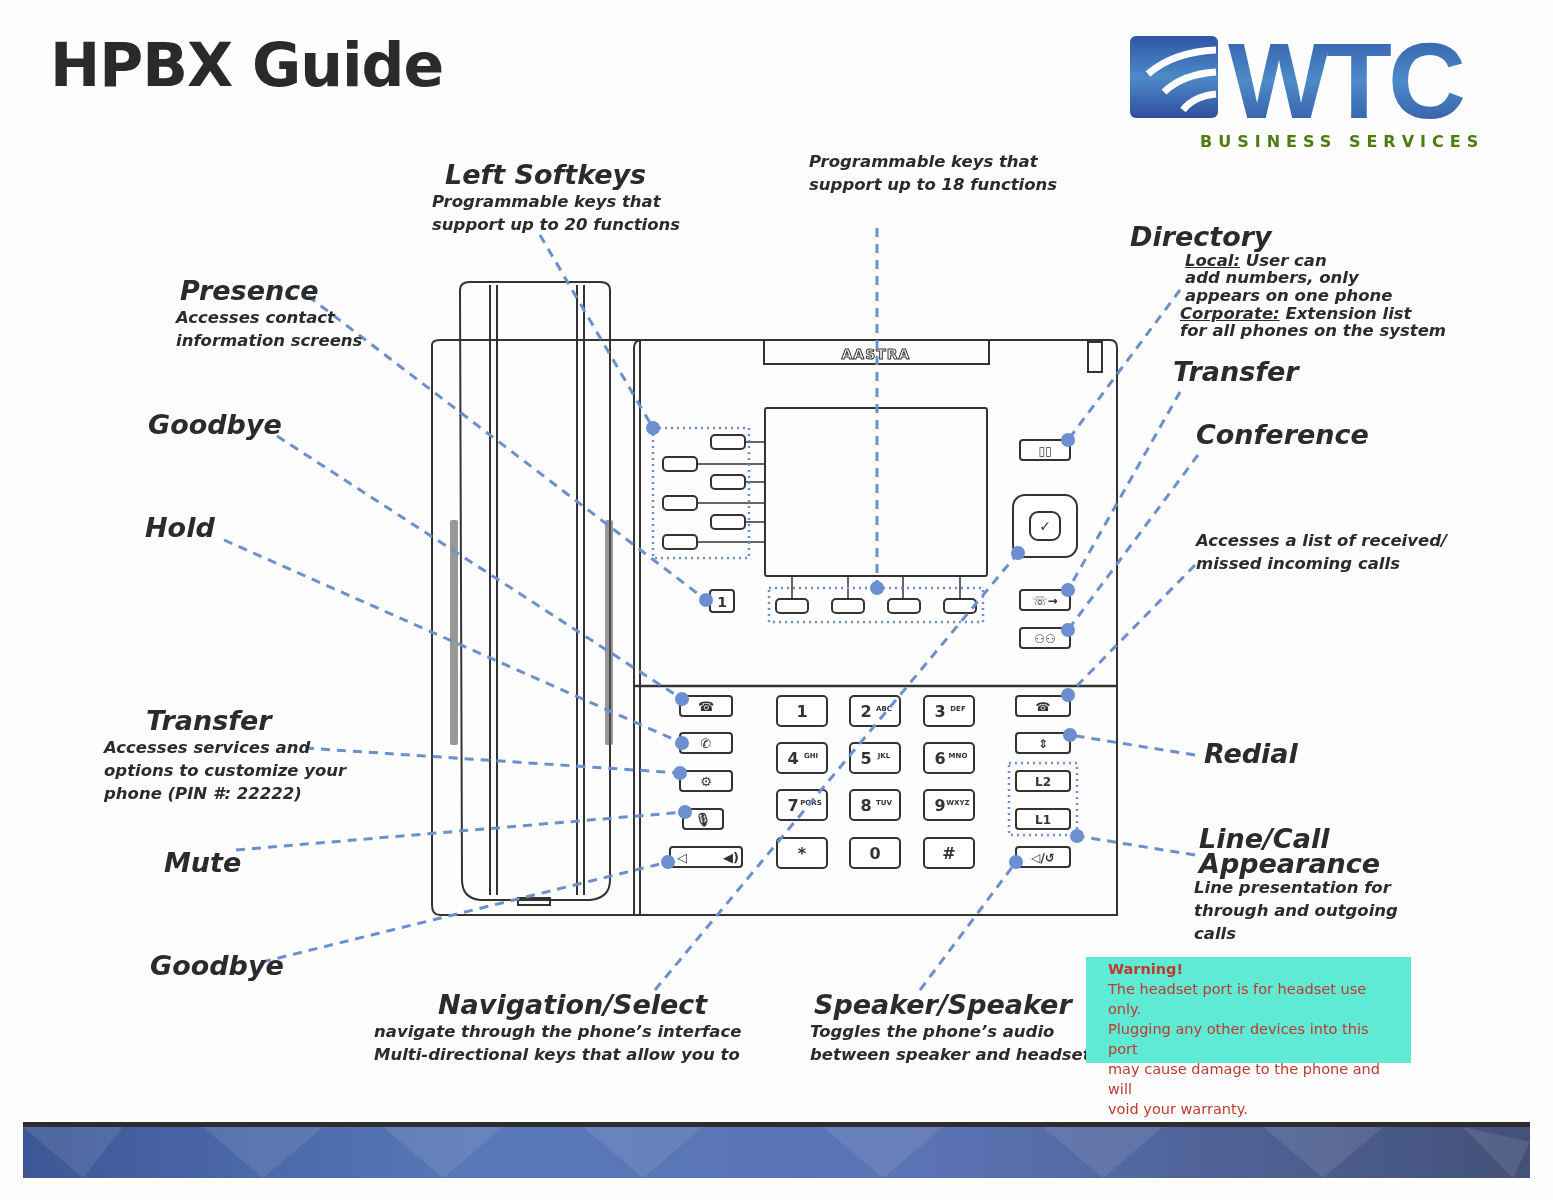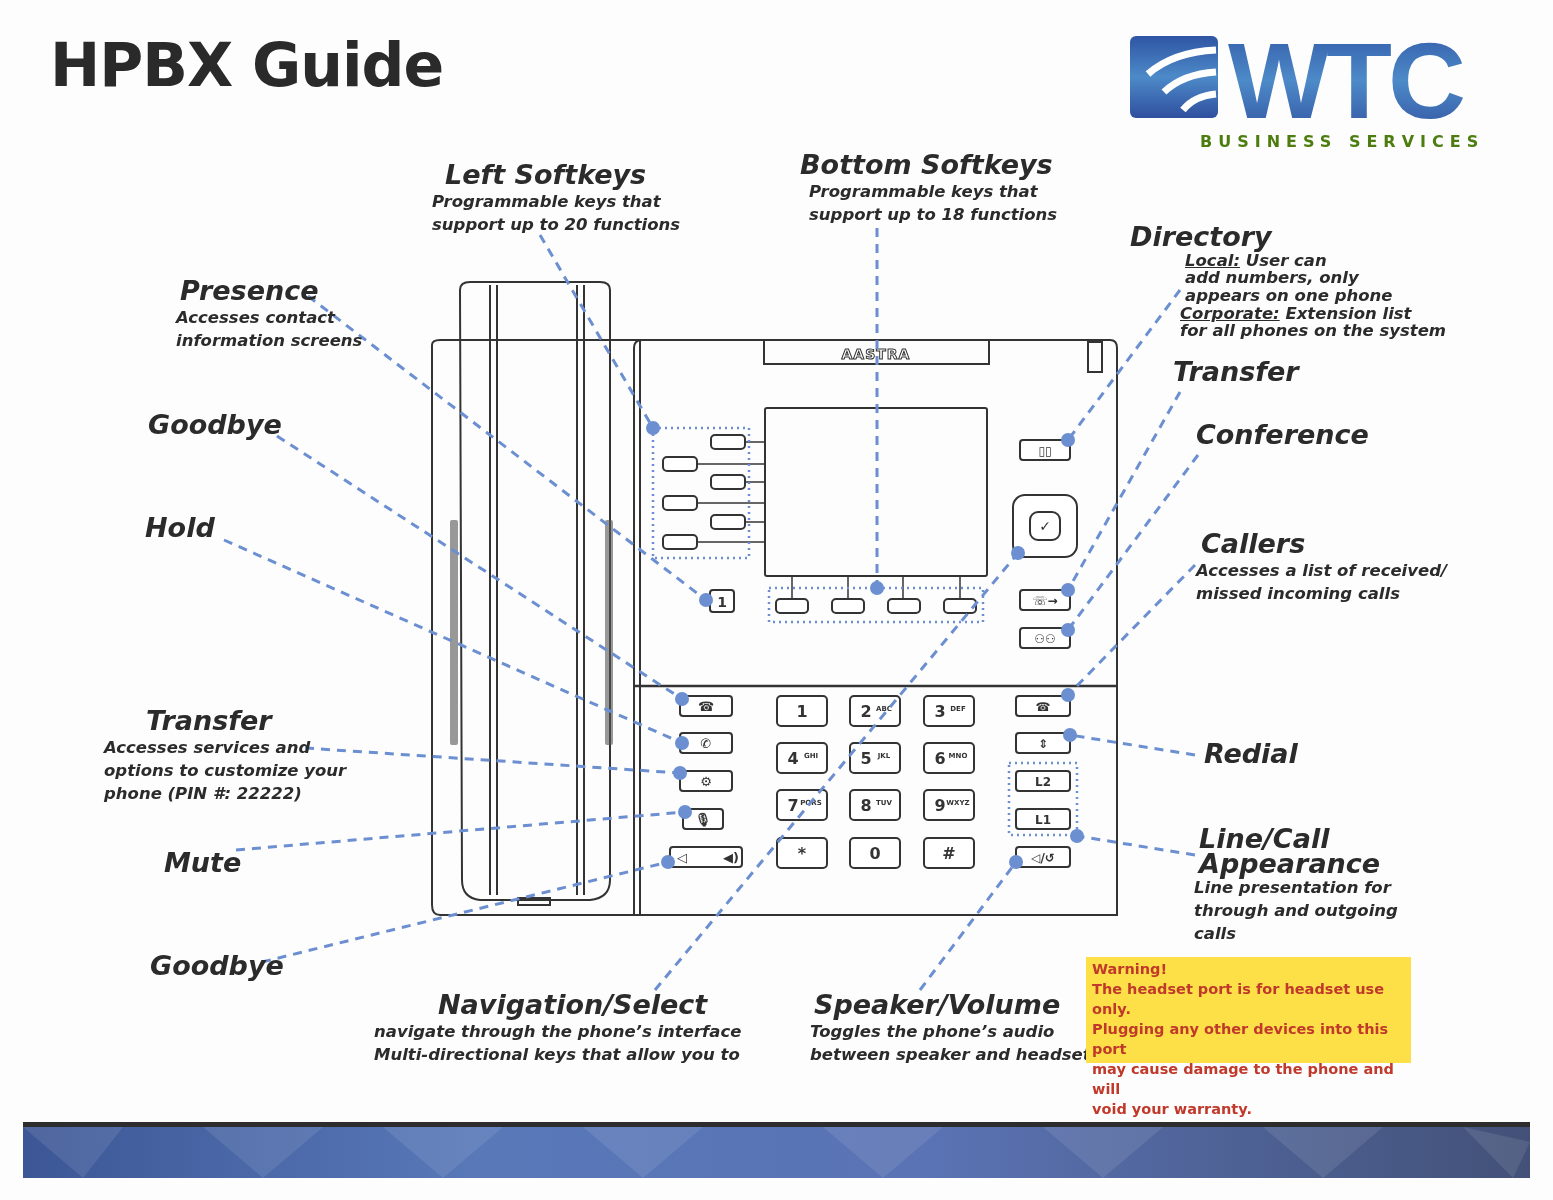"Bottom Softkeys" span.h { html: <span>Bottom Softkeys</span> -> none }
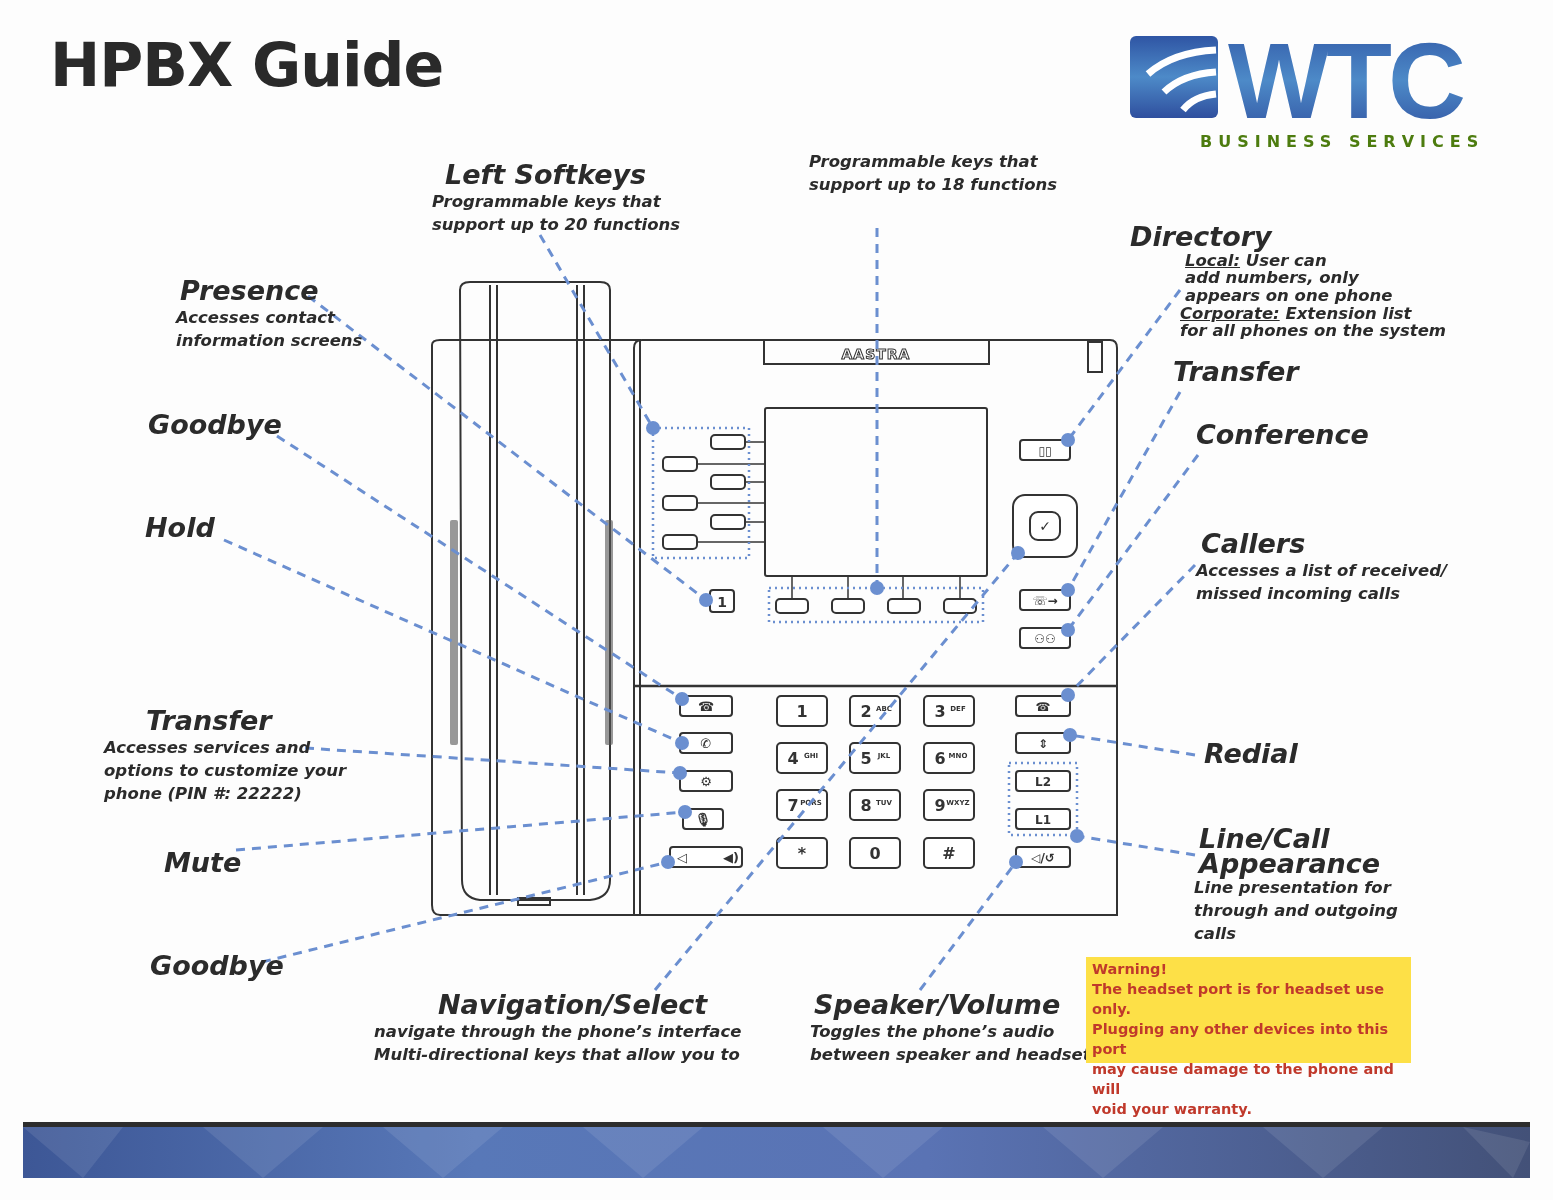"Callers" span.h { html: <span>Callers</span> -> none }
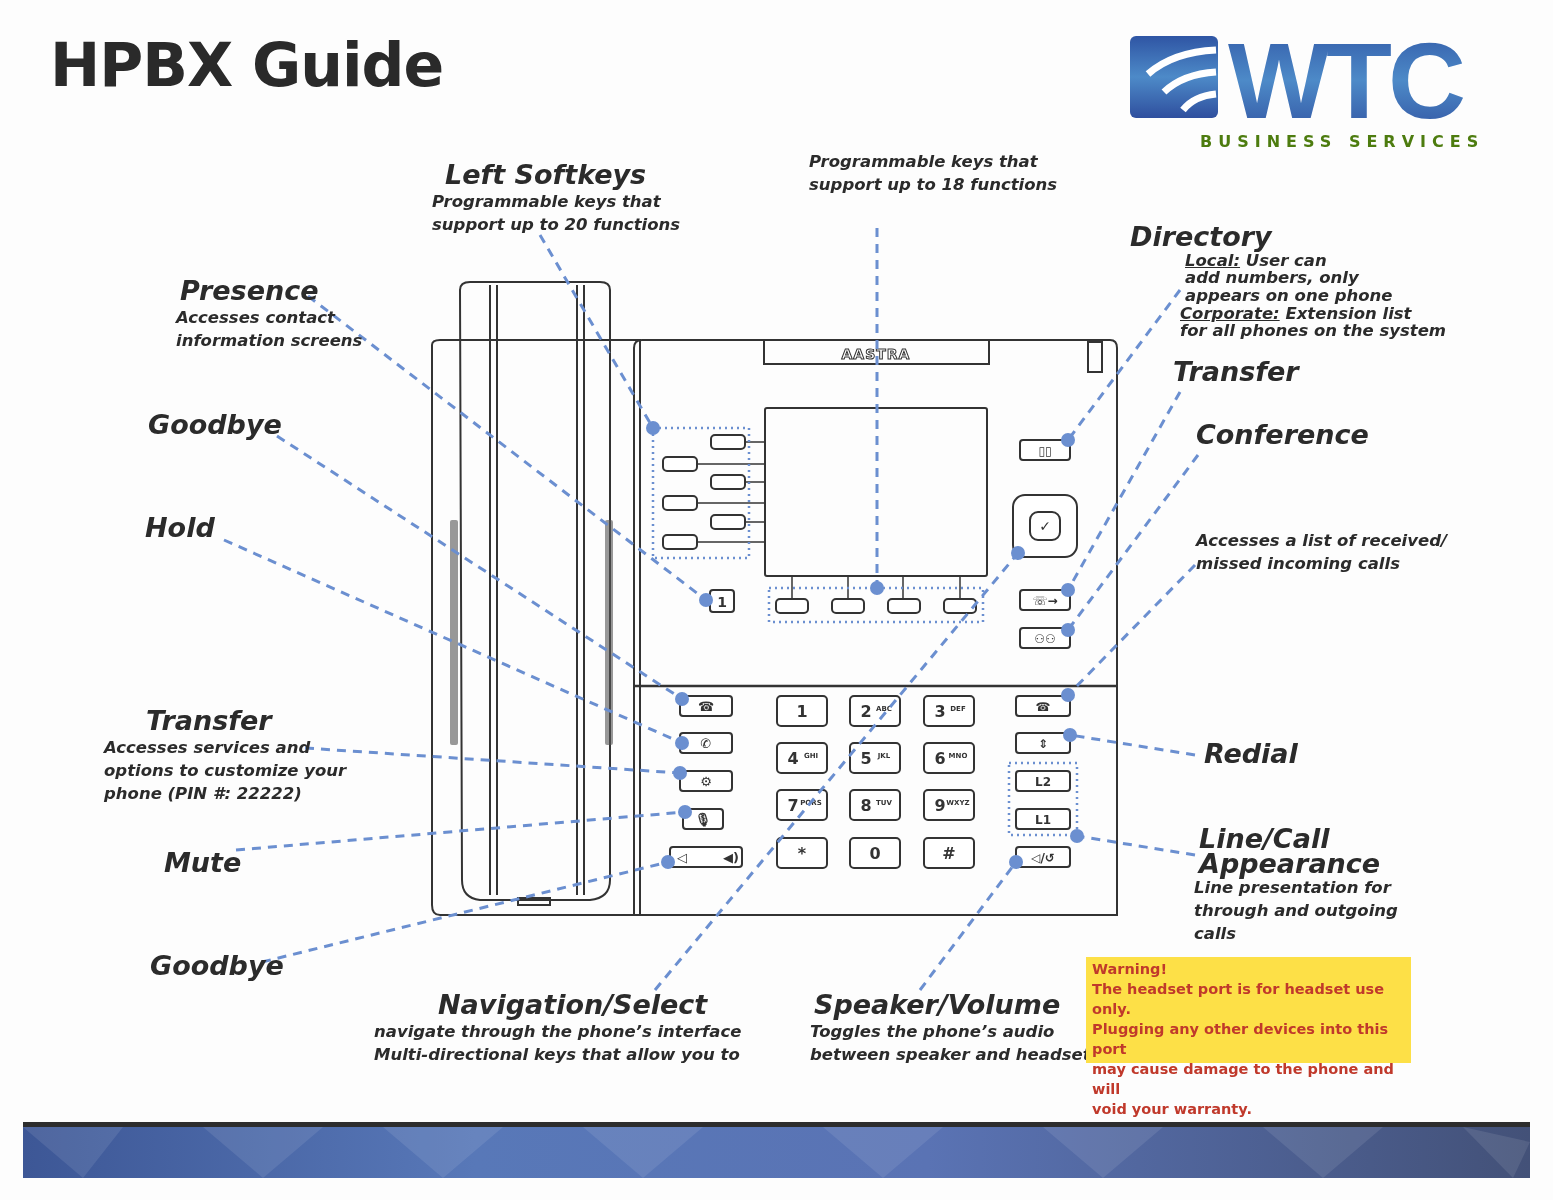"Warning!" .warn { background: #fde047 -> #5eead4; font-weight: bold -> none; padding: 2px 6px -> 2px 22px }
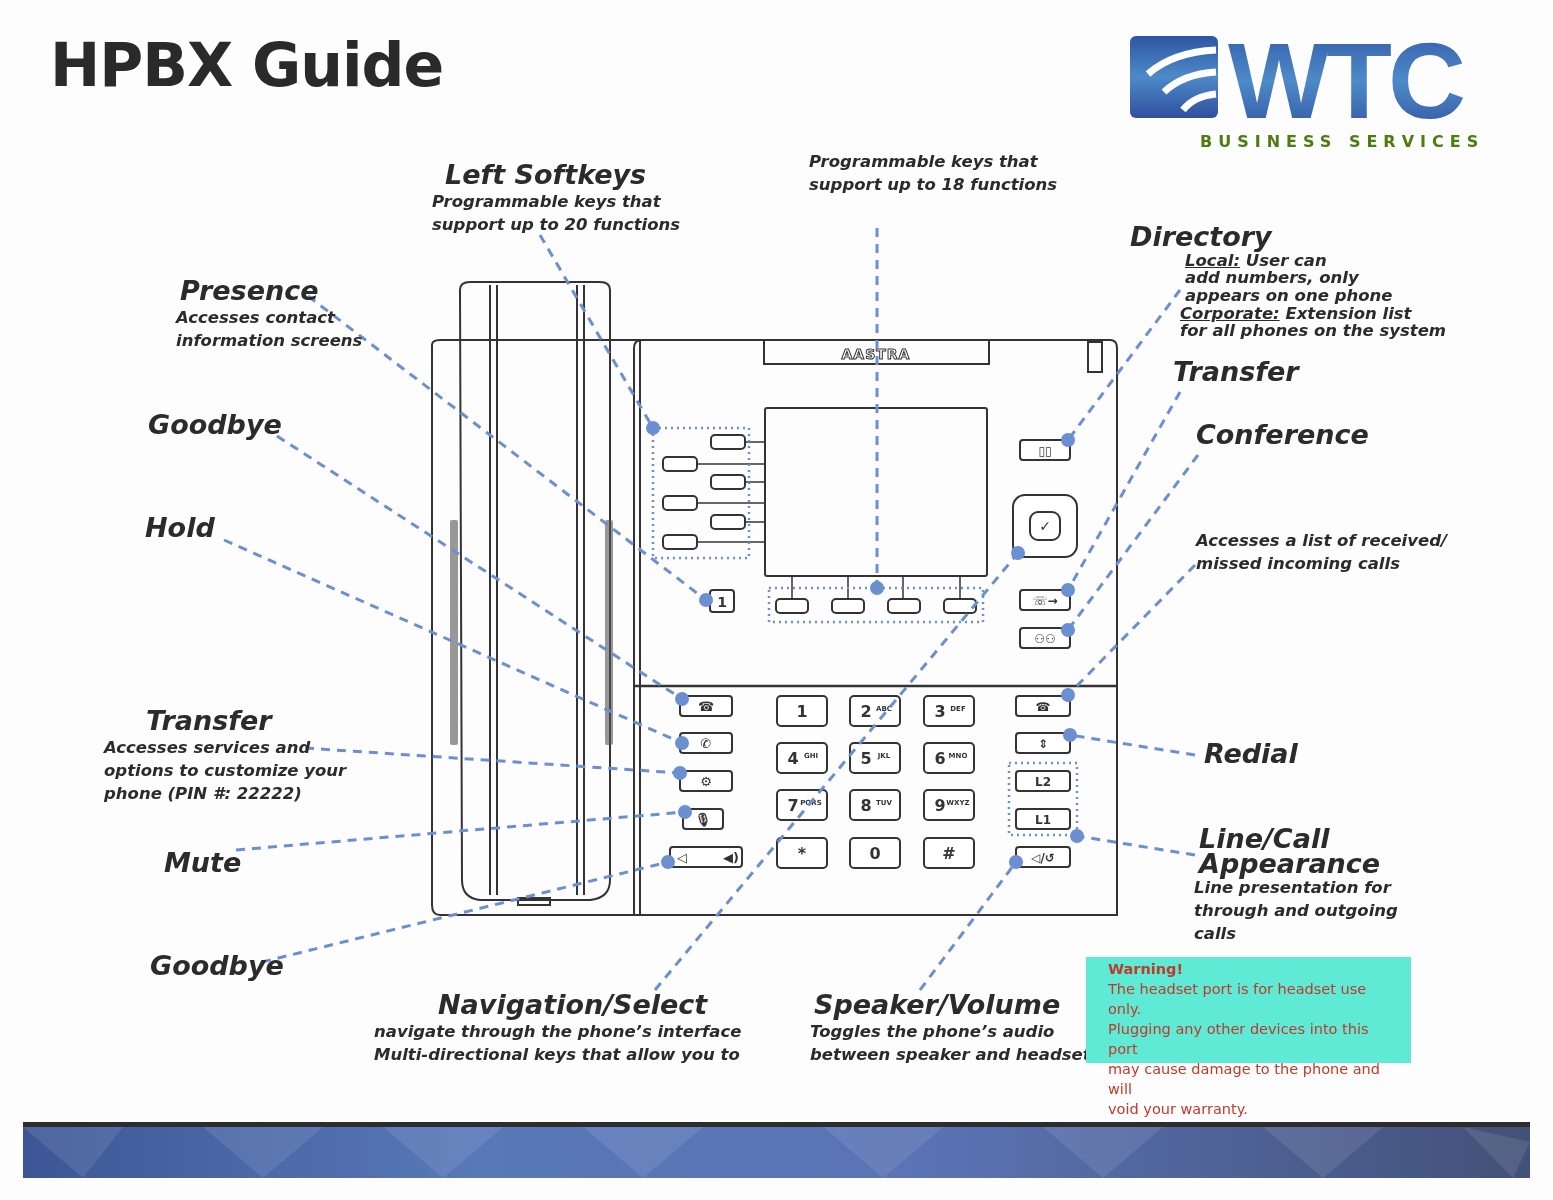"Speaker/Volume" span.h { text: Speaker/Volume -> Speaker/Speaker }
